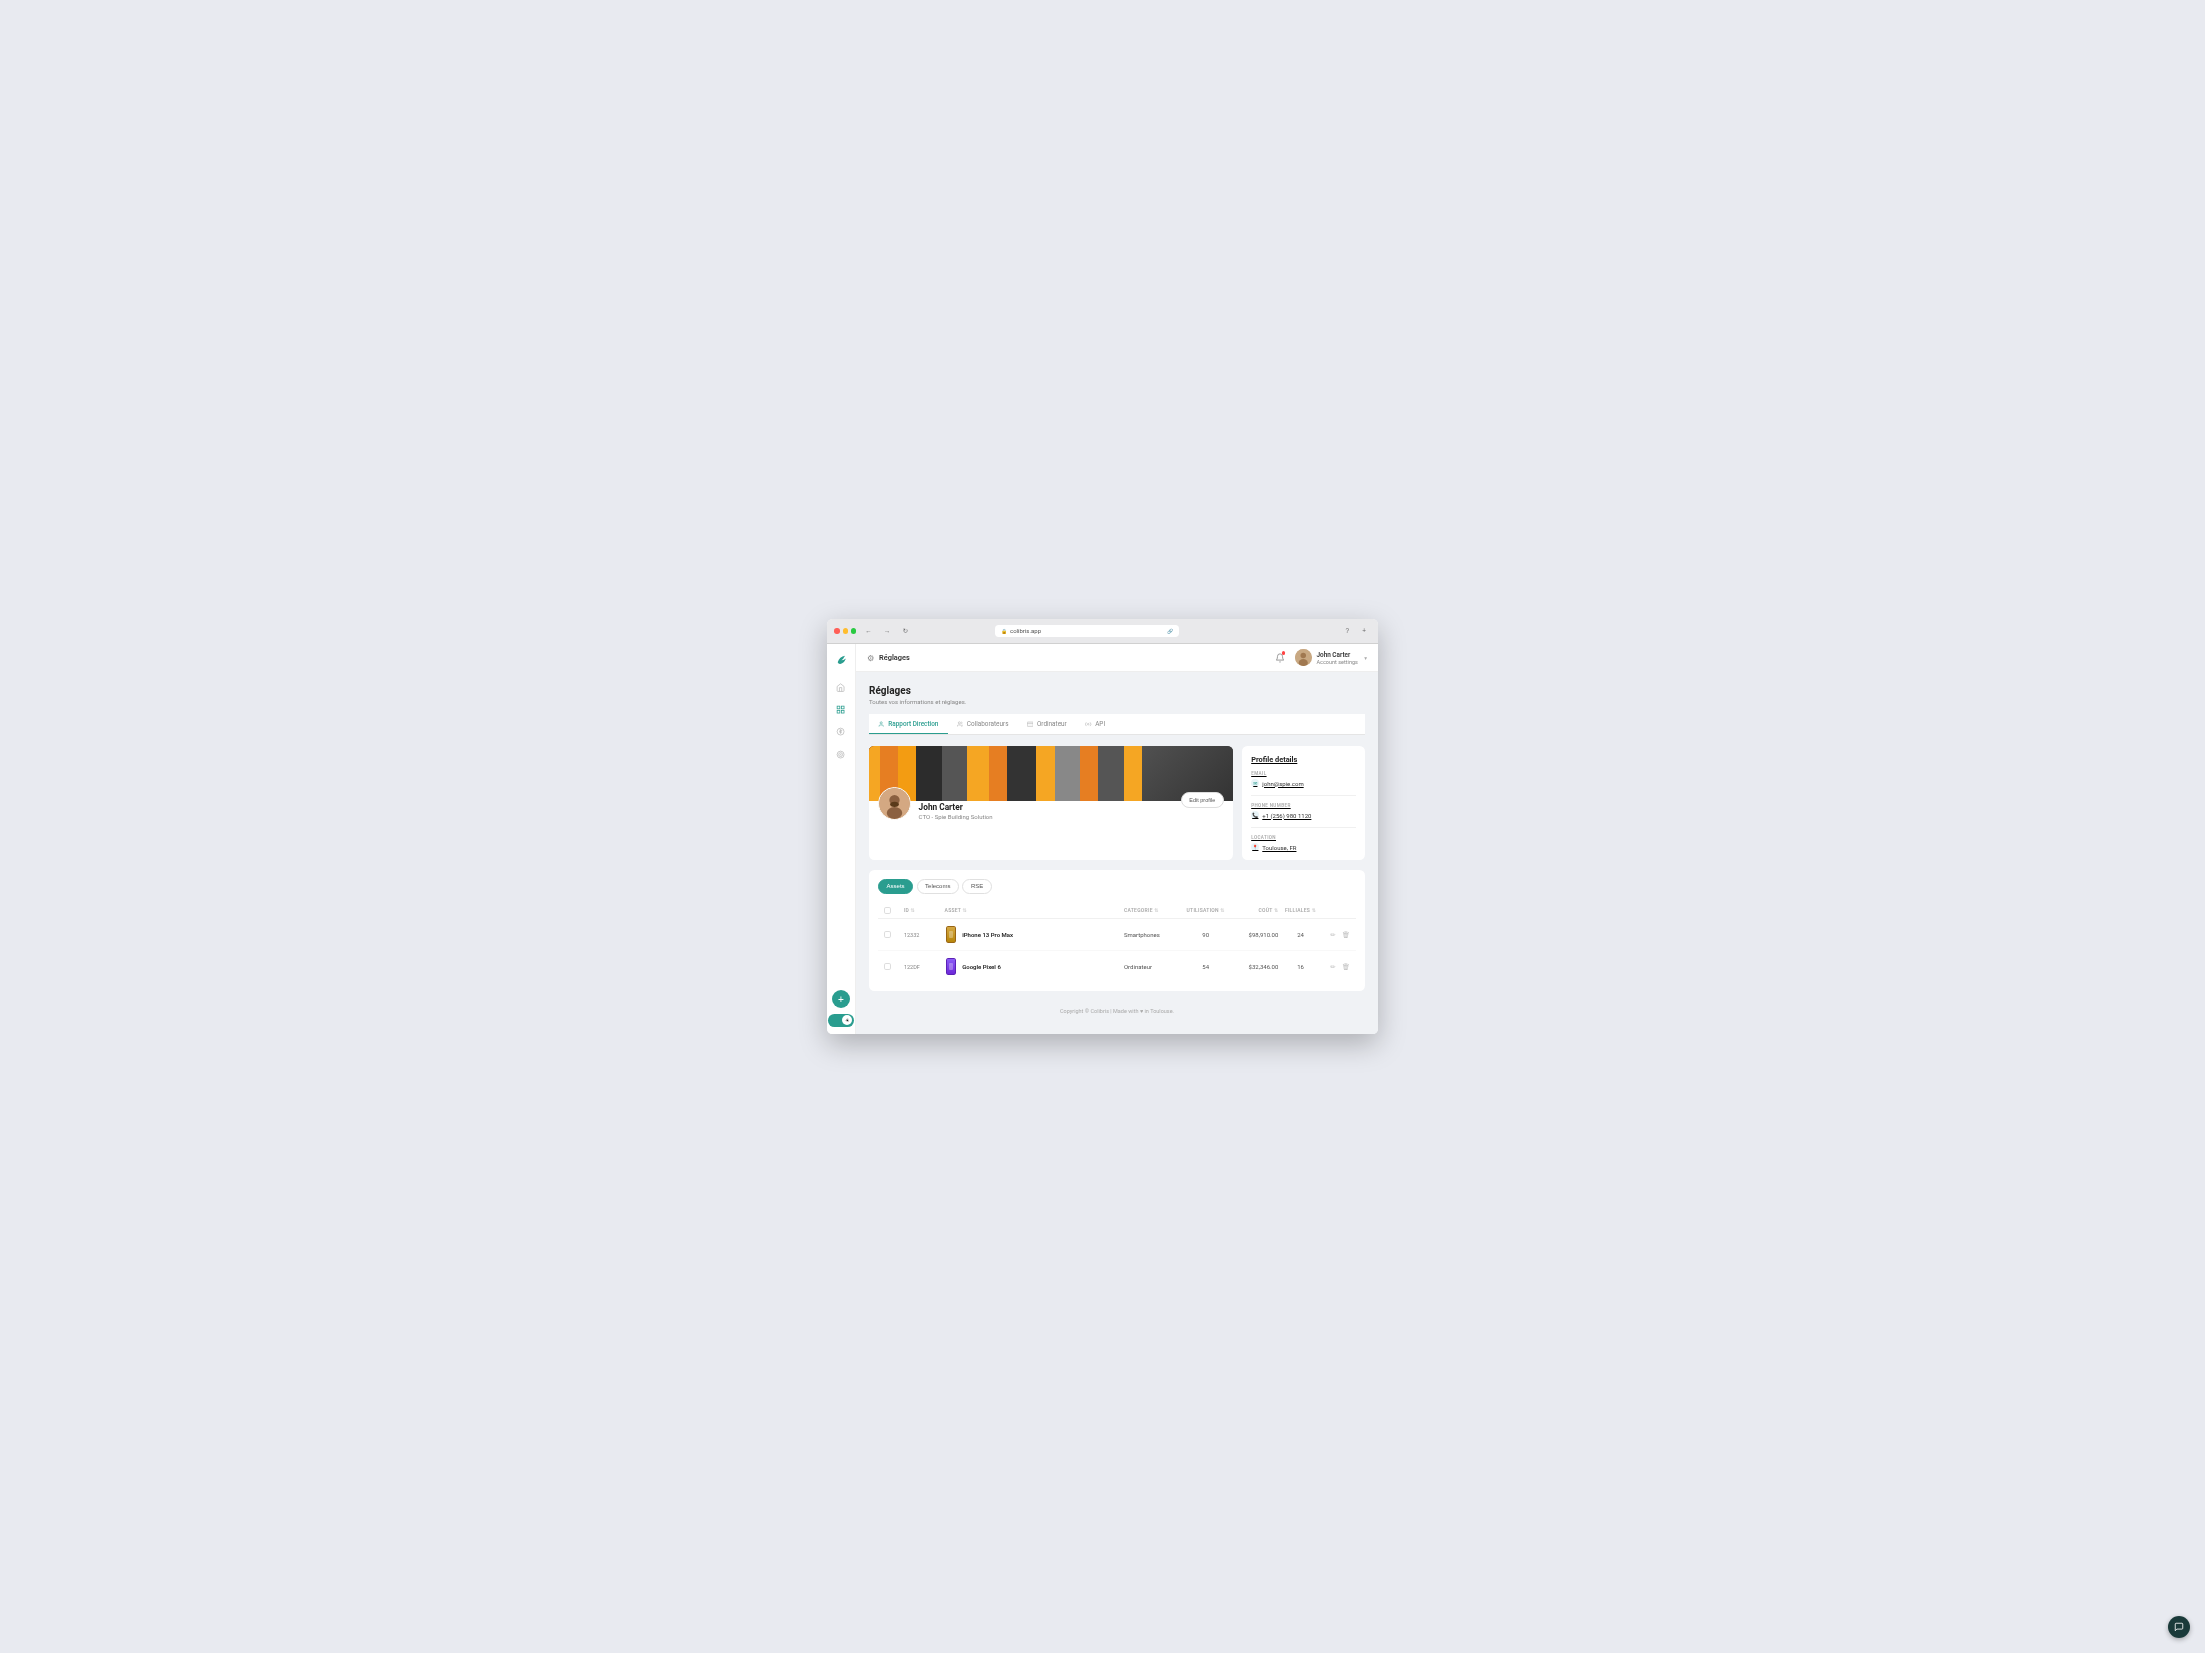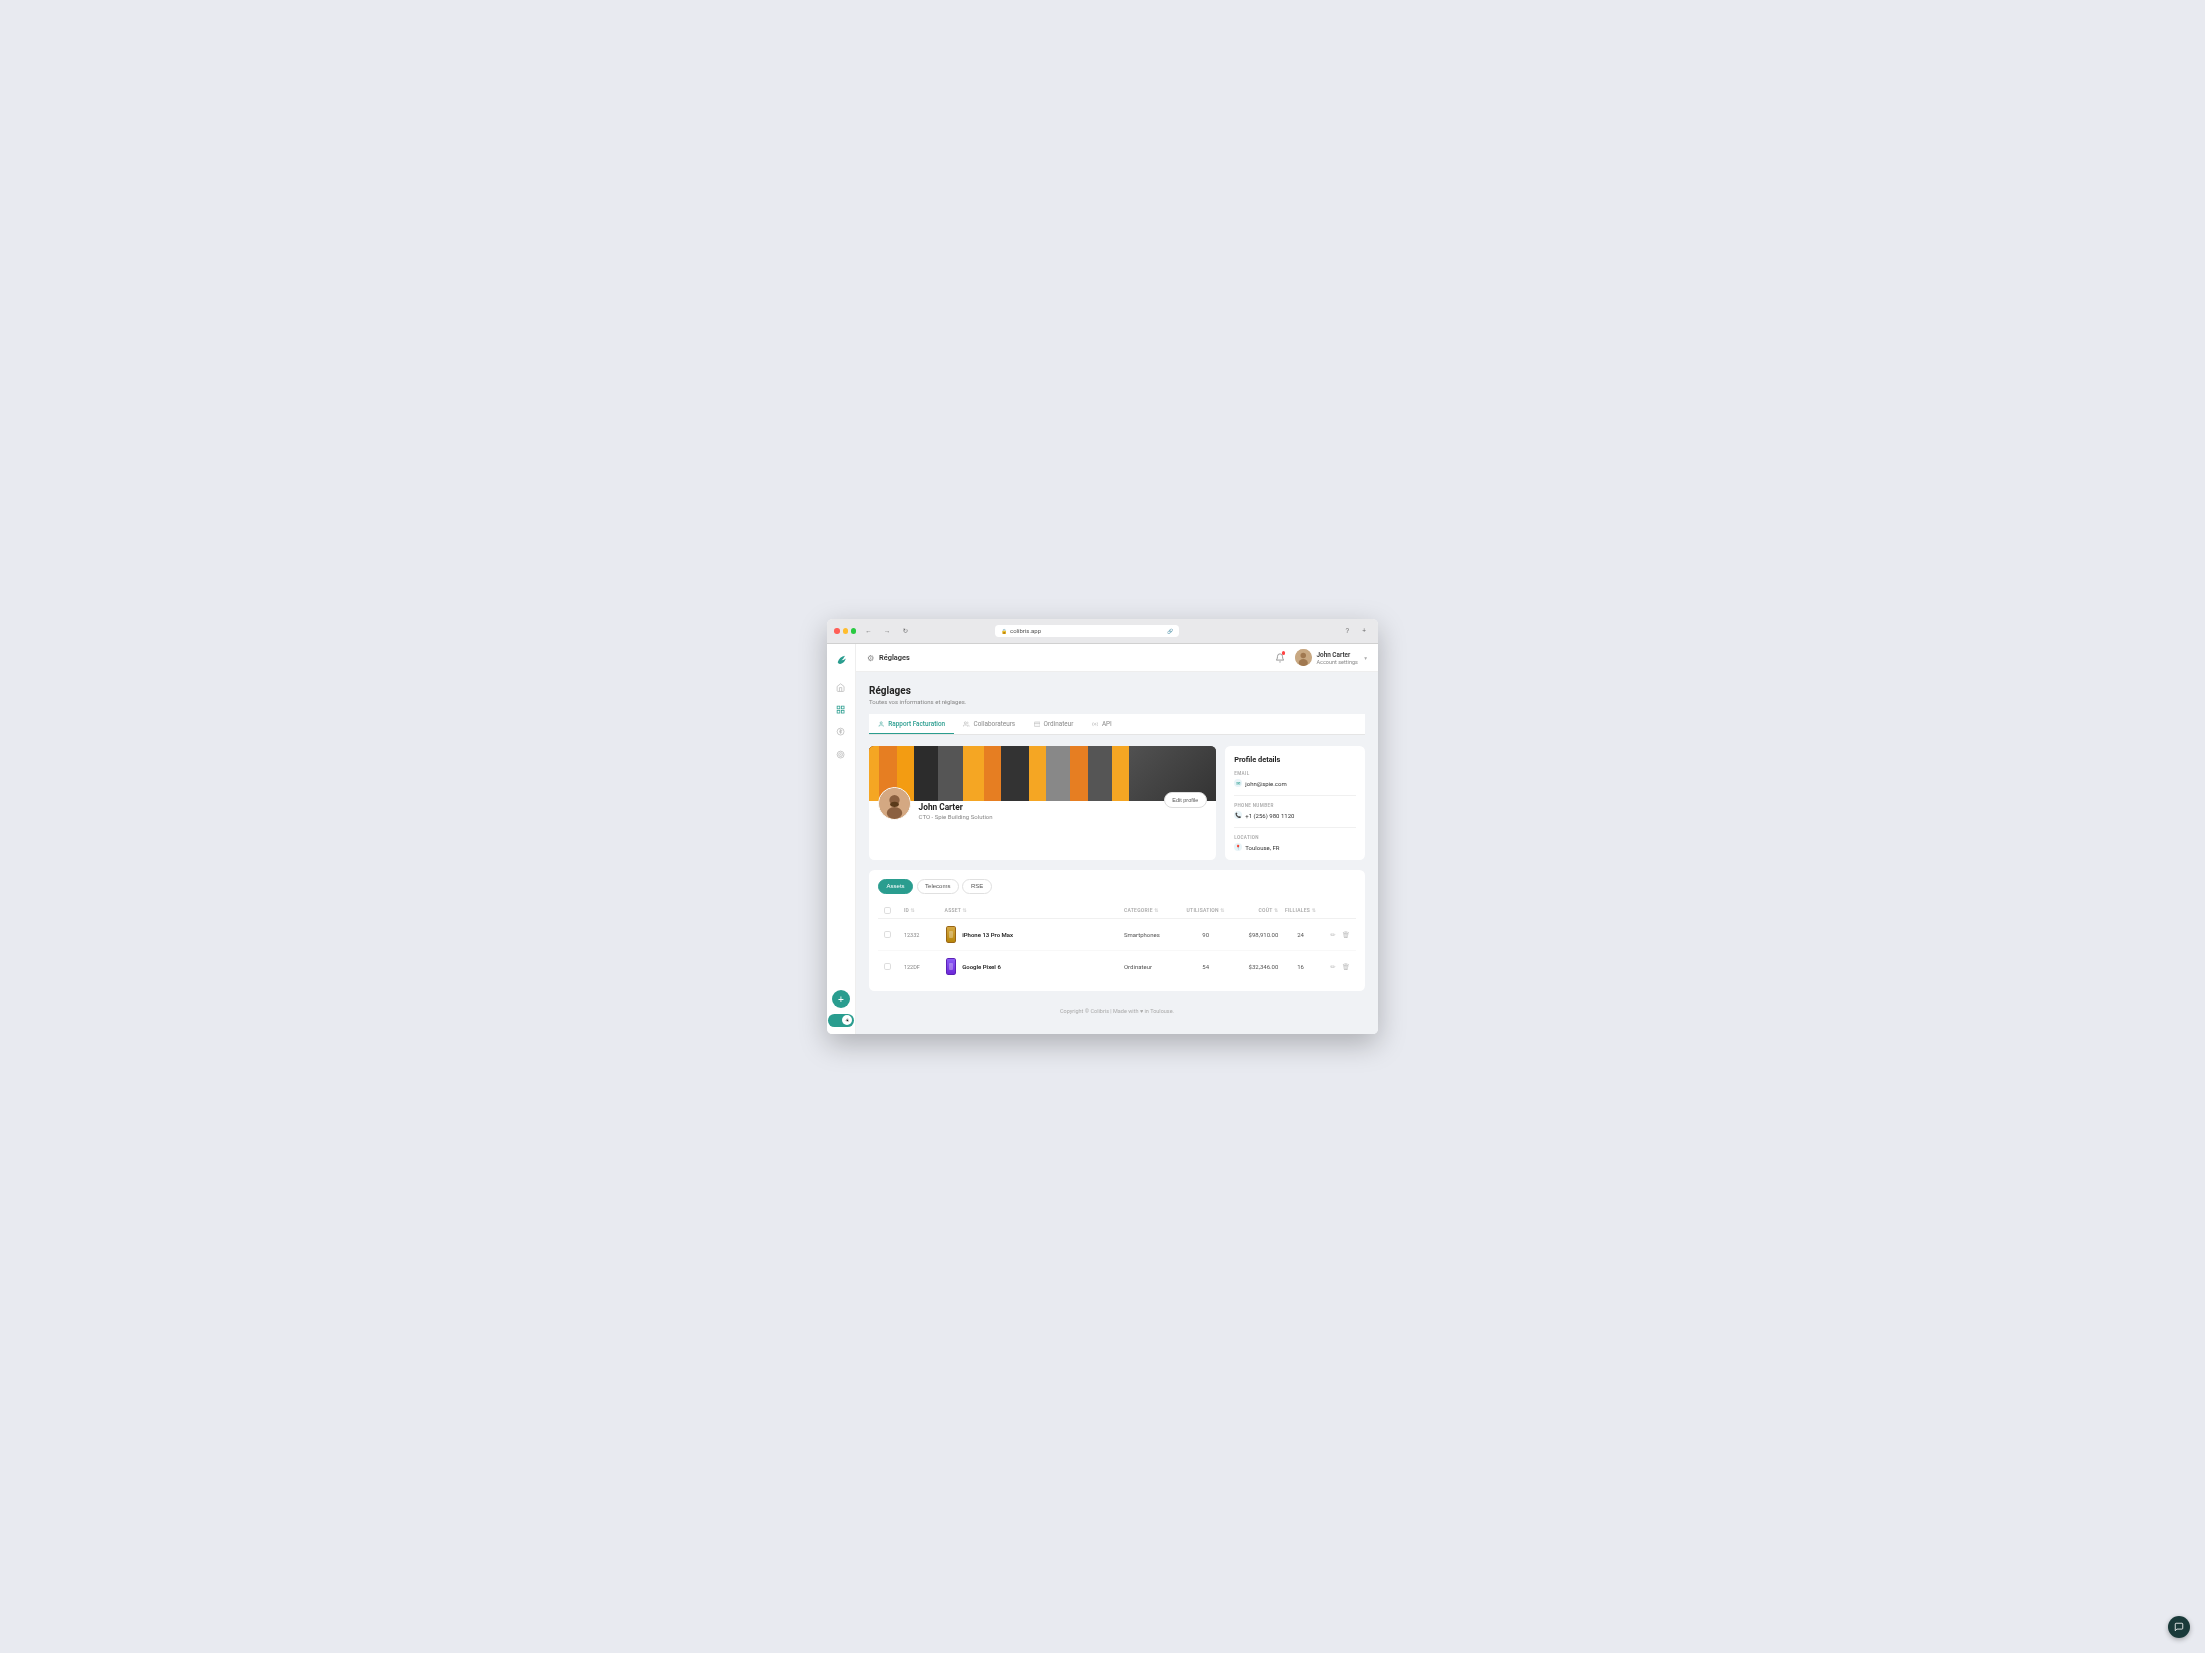"Rapport Facturation" span { text: Facturation -> Direction }
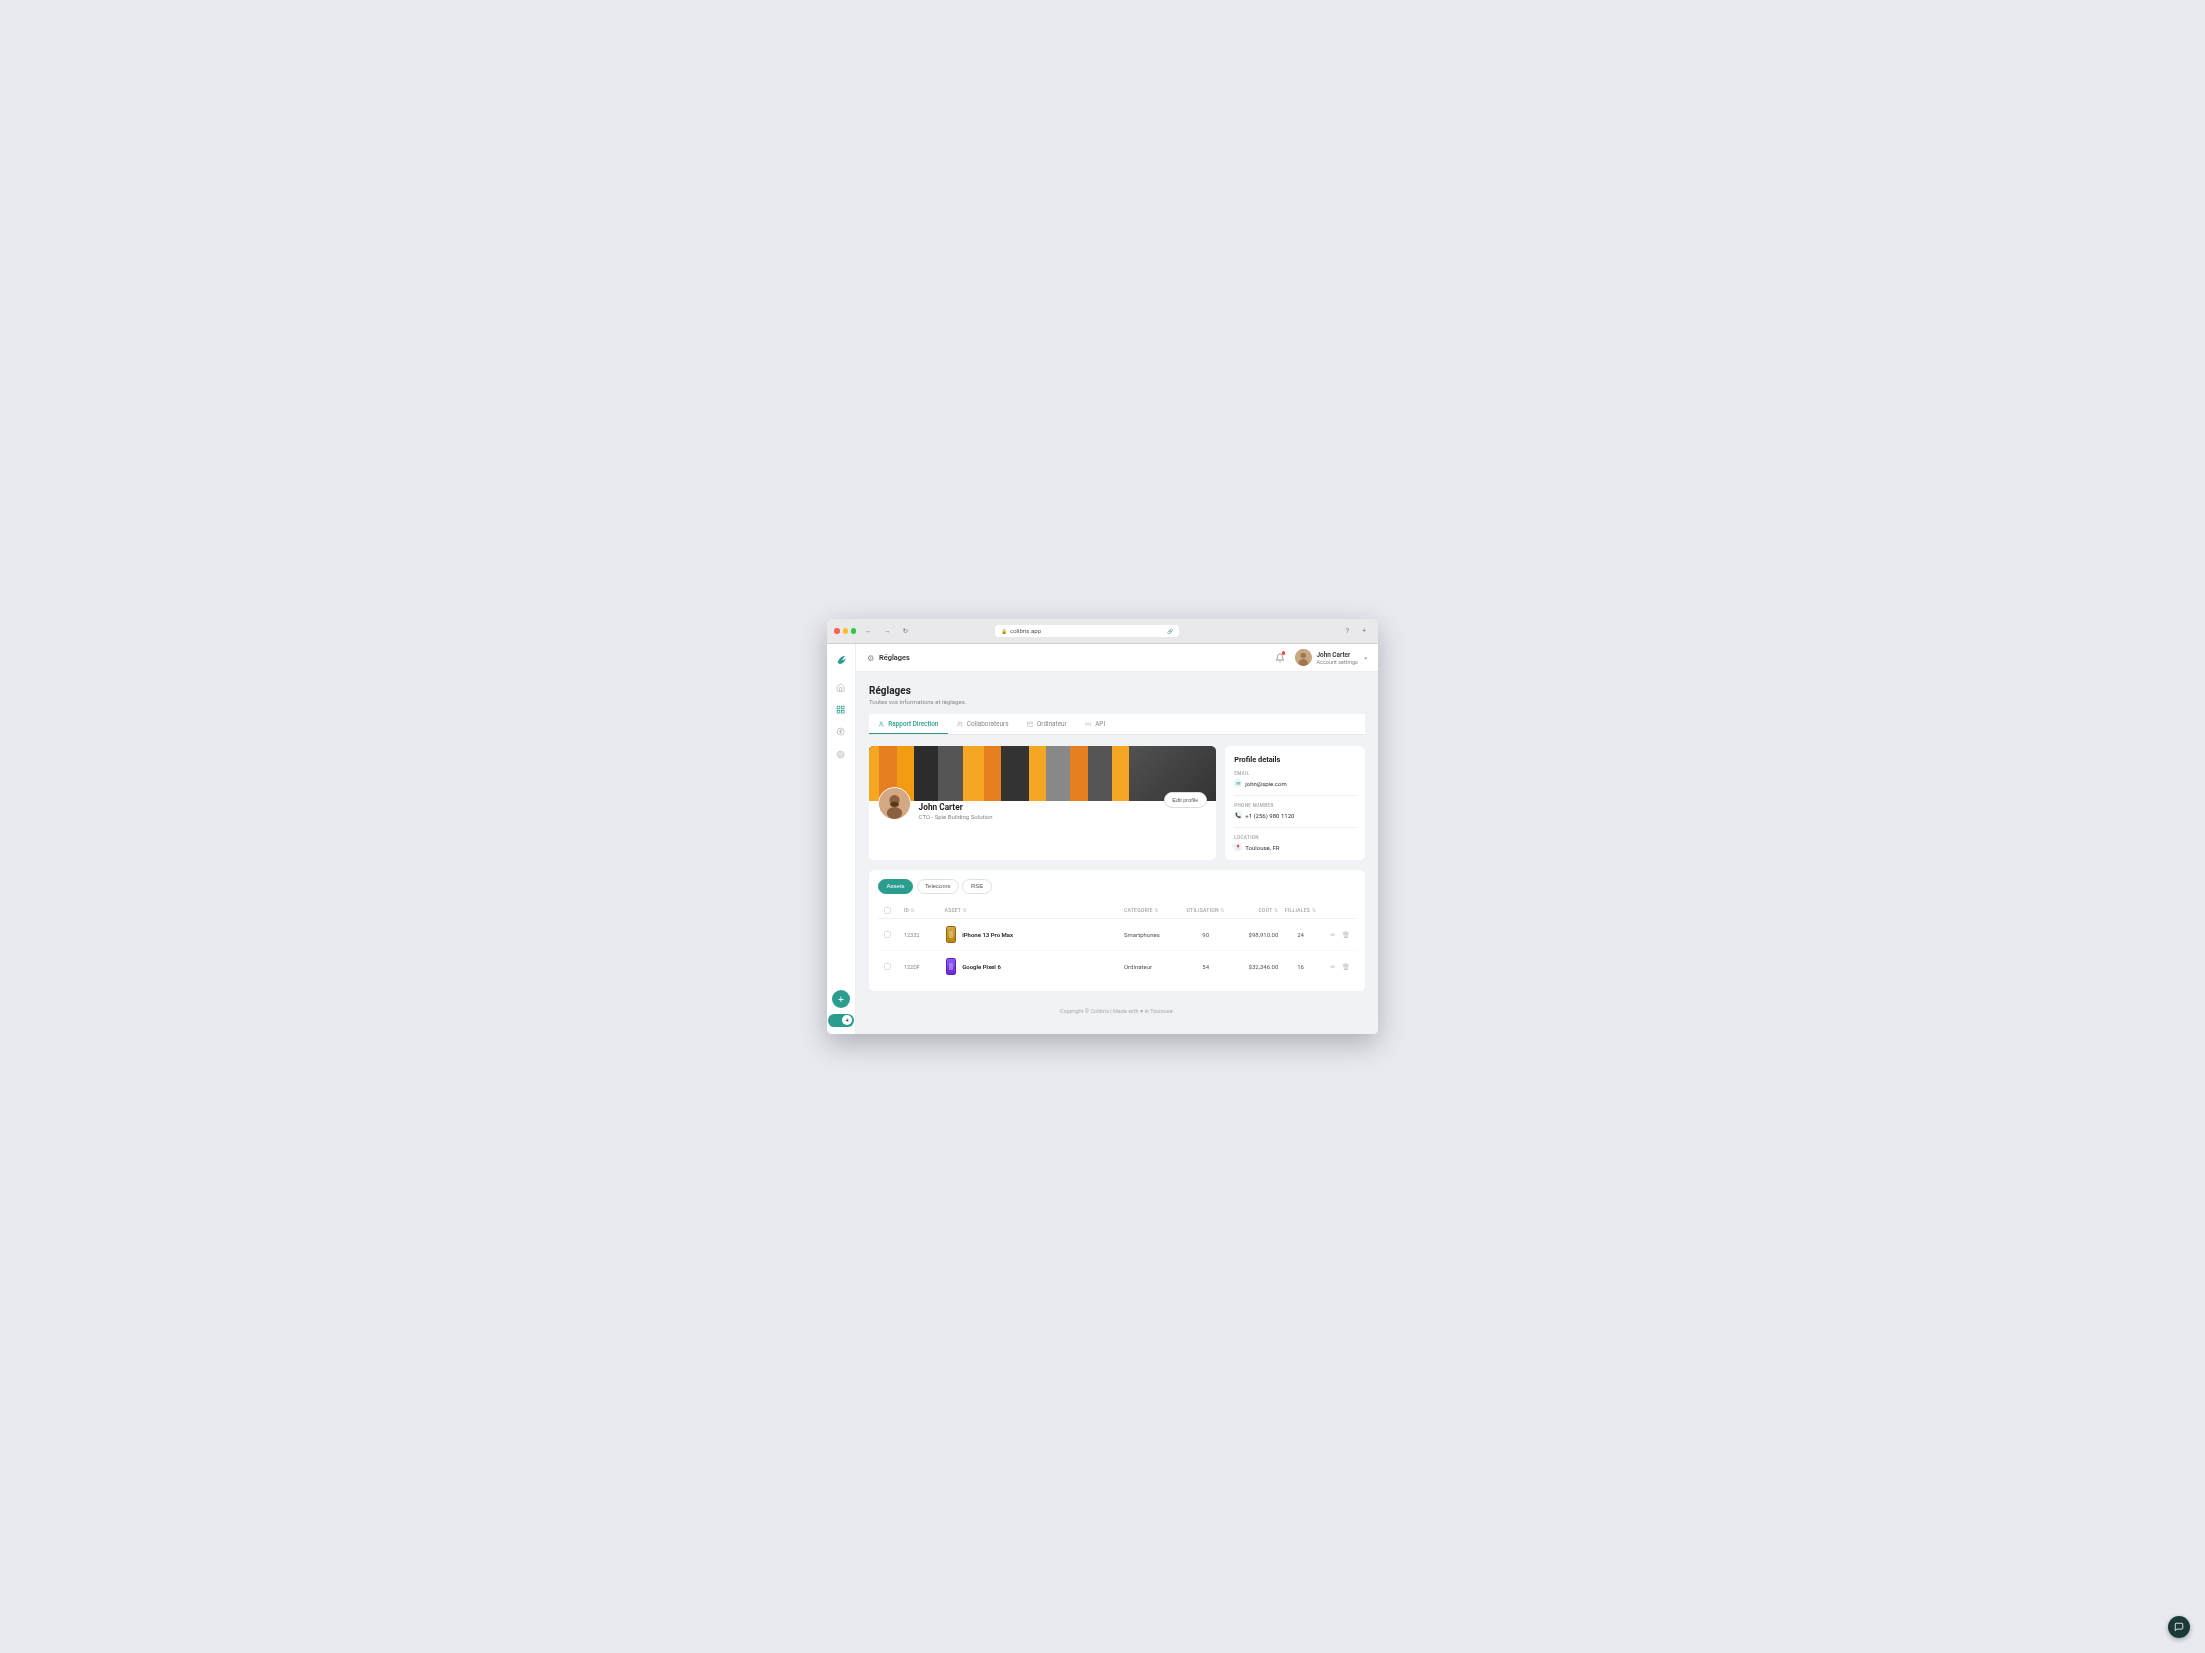"Profile details" .details-card { text-decoration: none -> underline; width: 140px -> 123px }
